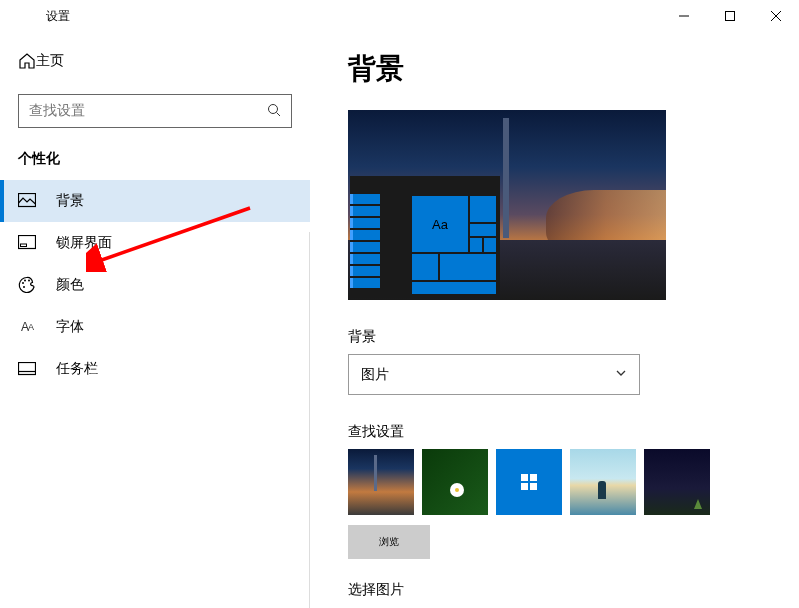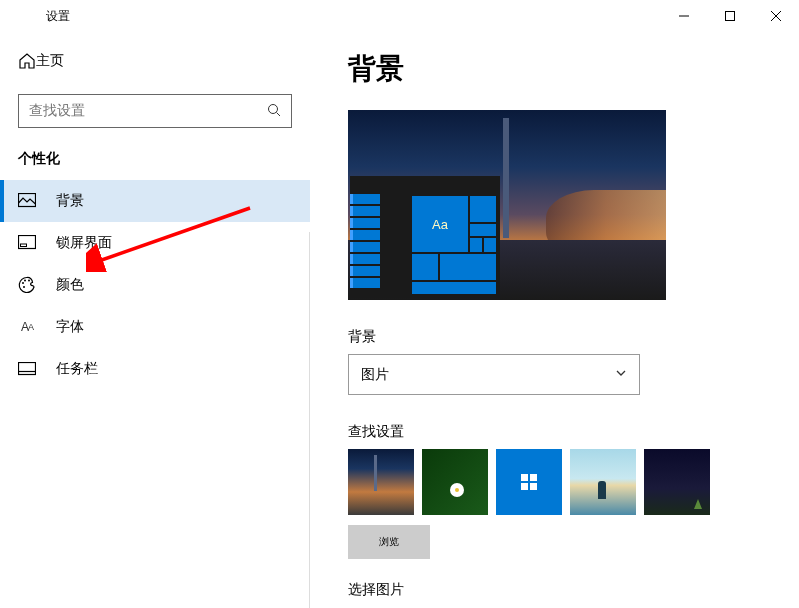"Aa" .start-mock .bigtile { color: #fef9c3 -> #000000 }
